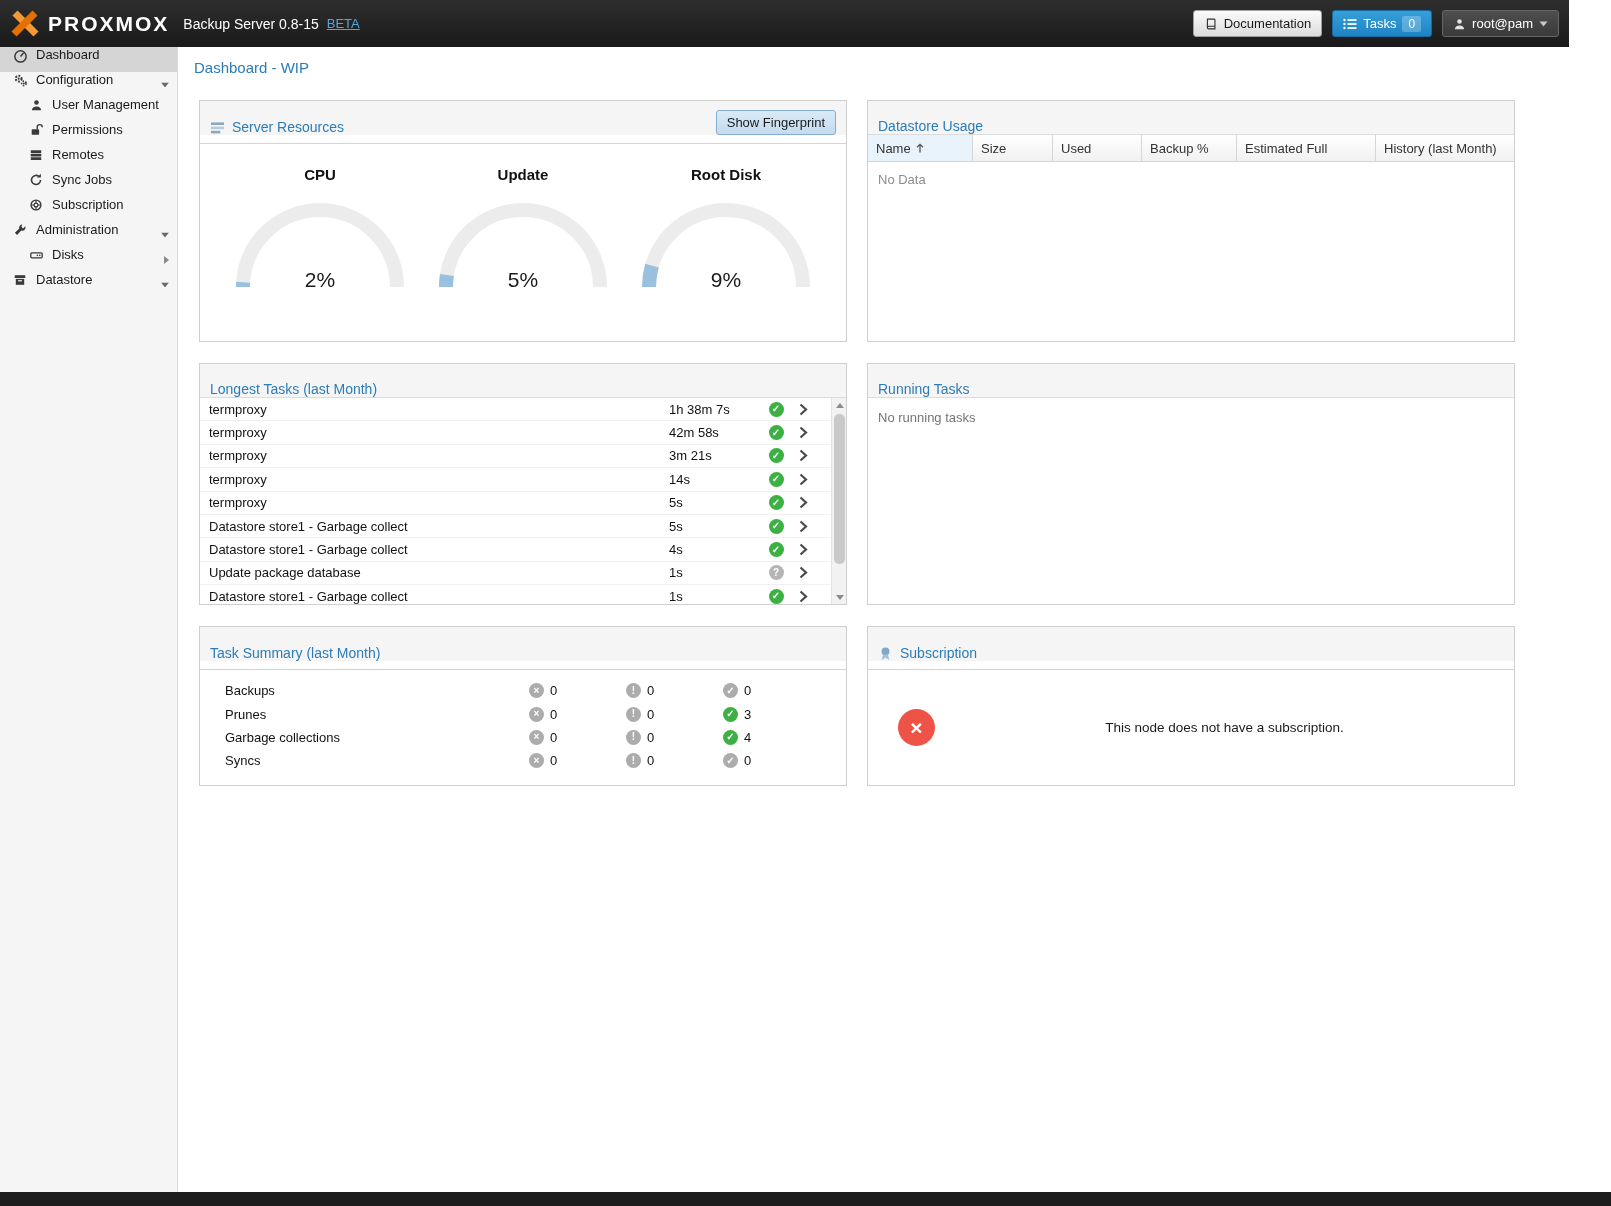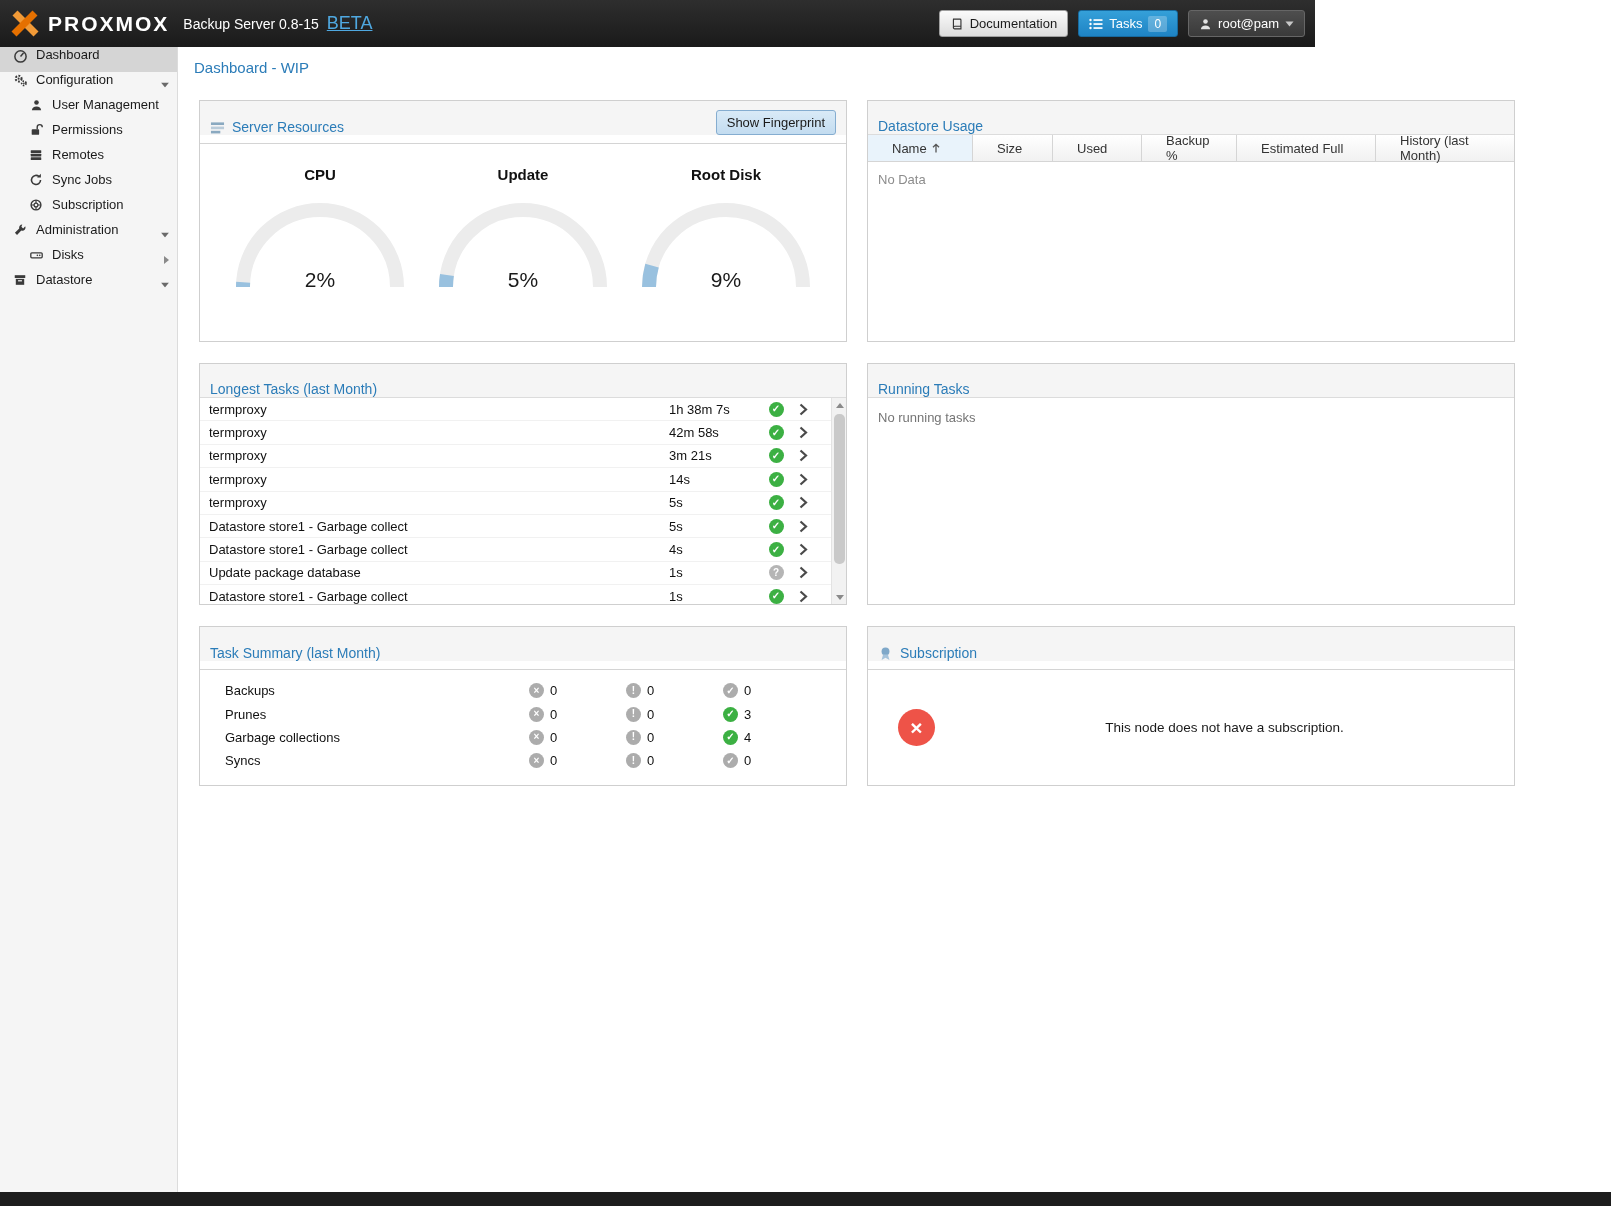"PROXMOX" .topbar { width: 1315px -> 1569px }
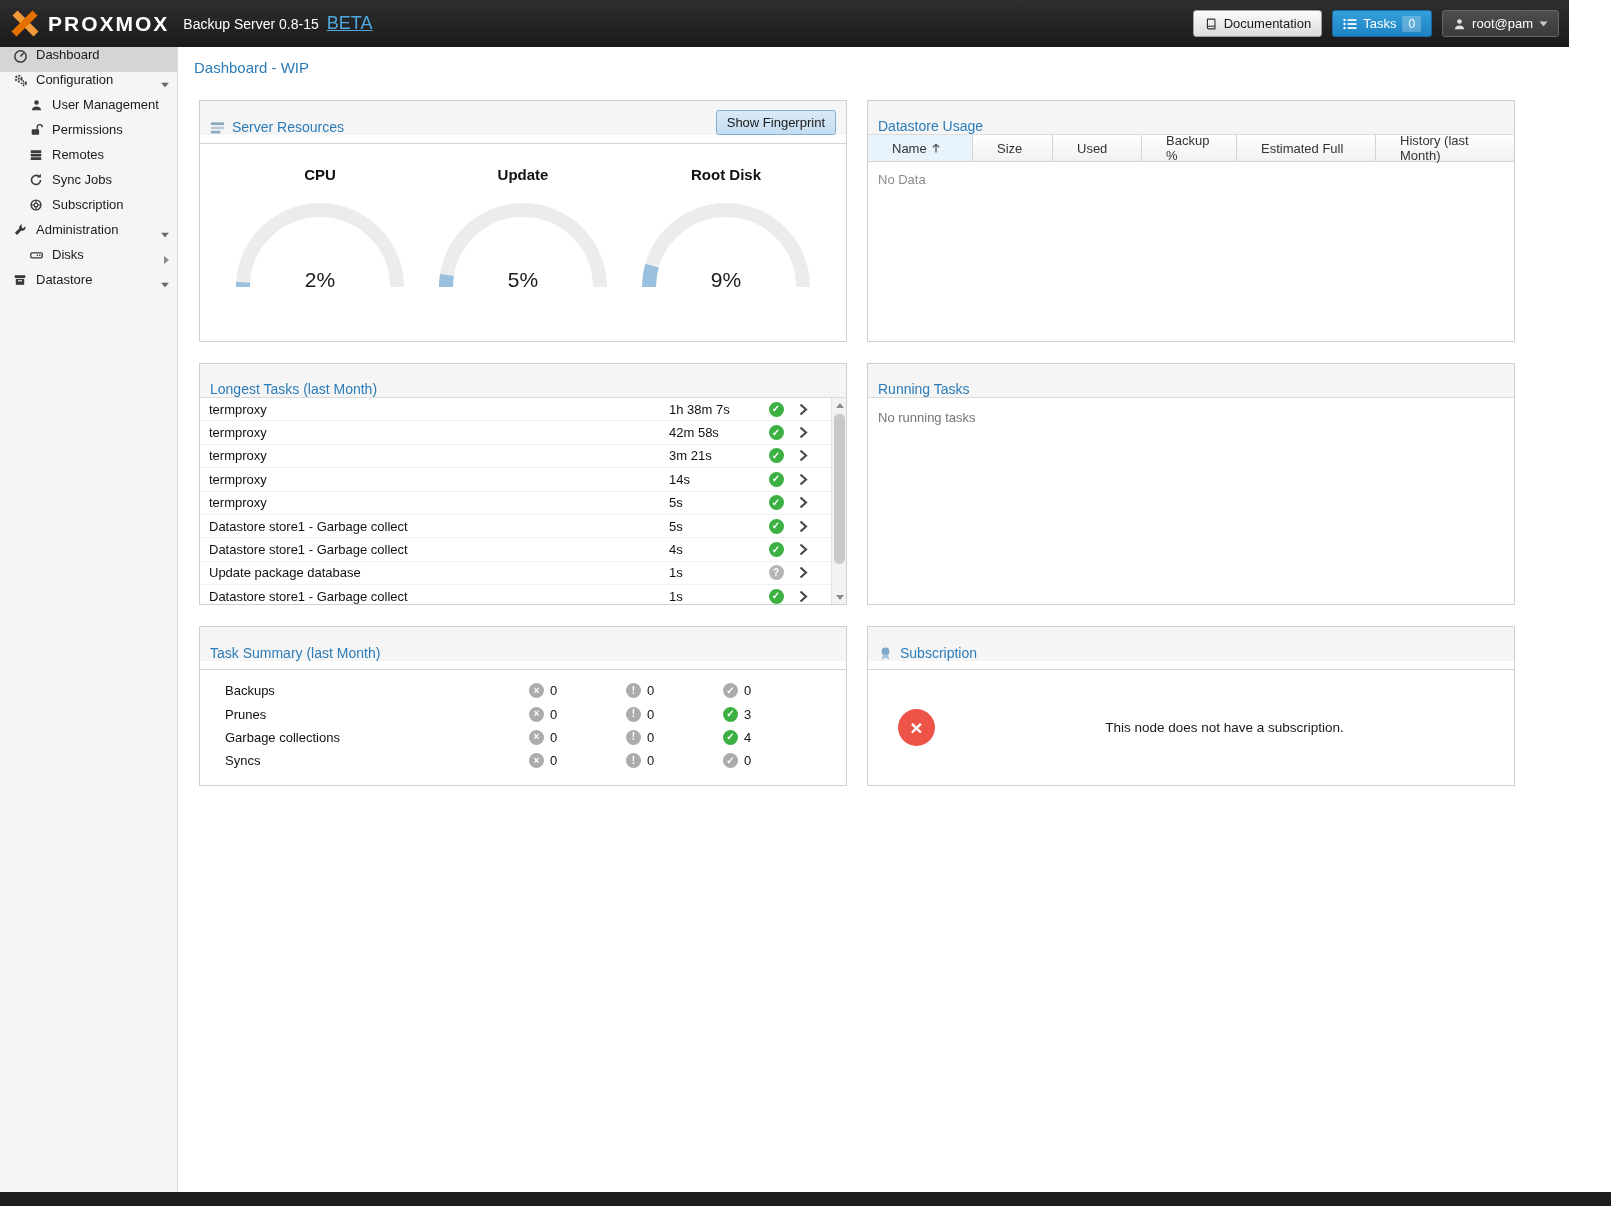"BETA" .beta-link { font-size: 18px -> 13px }
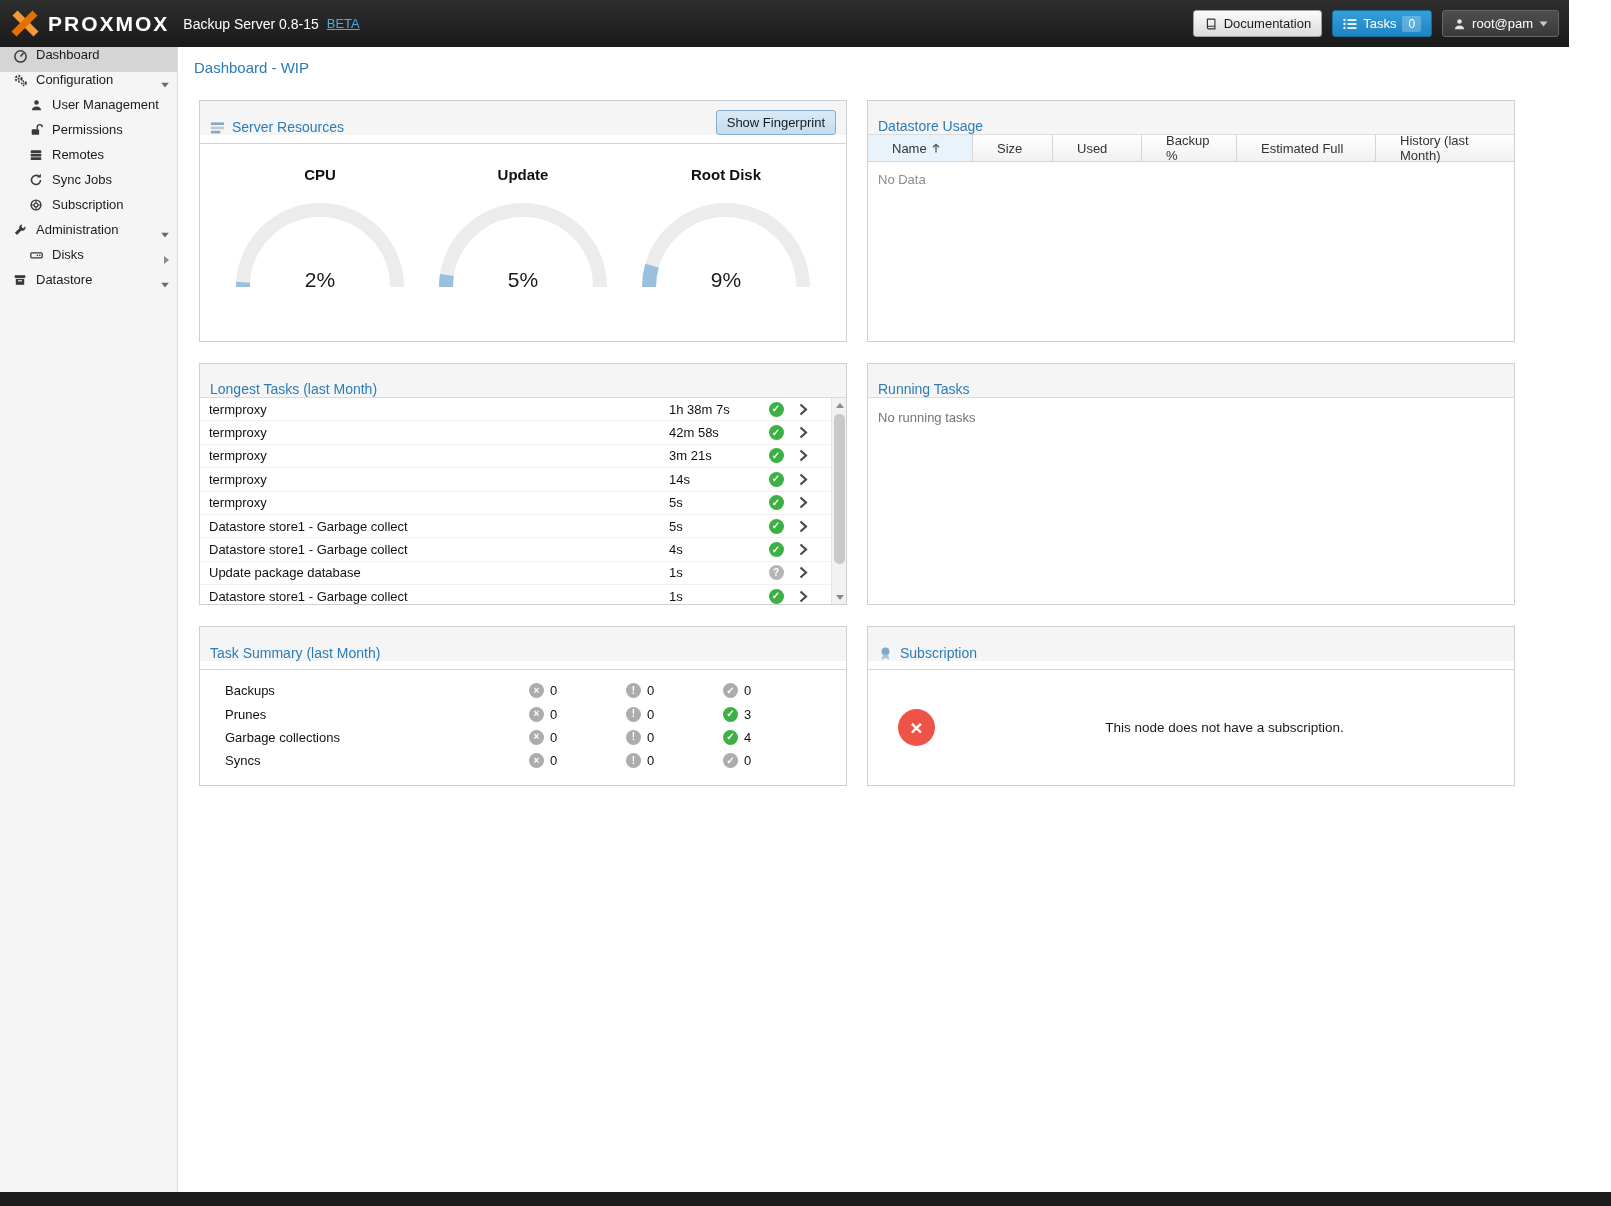"Name" .dcell { padding: 0 24px -> 0 8px }
